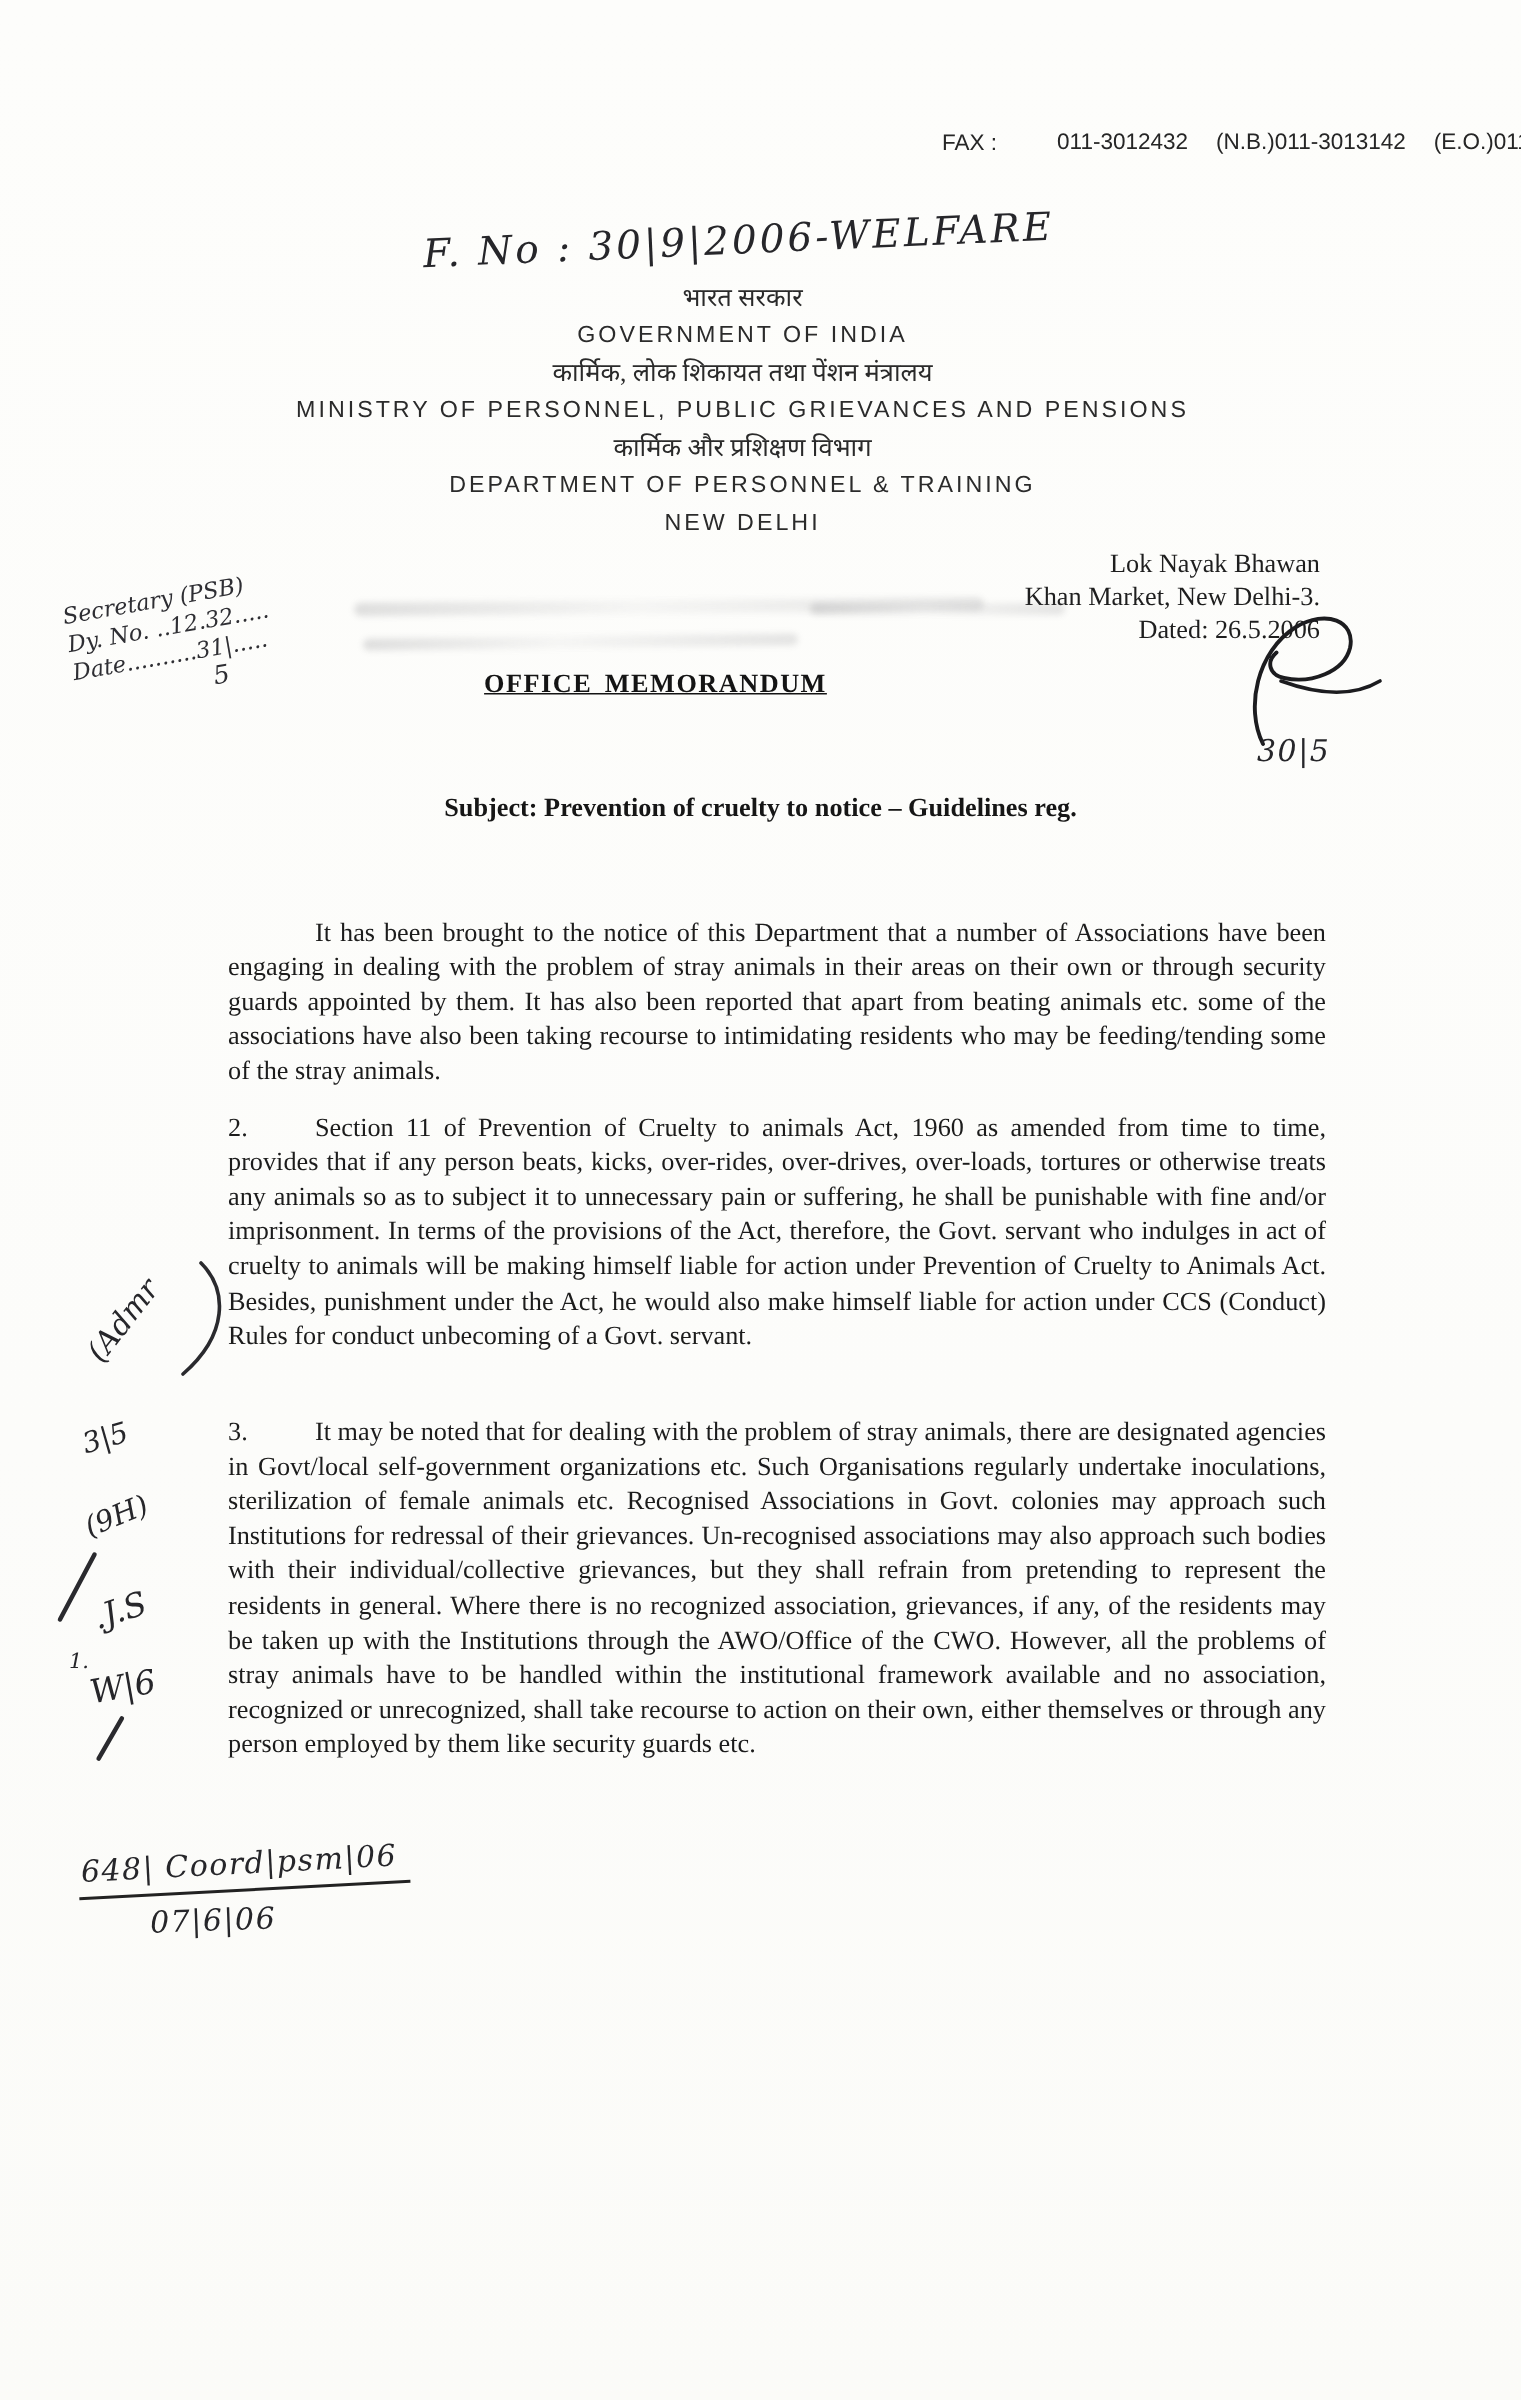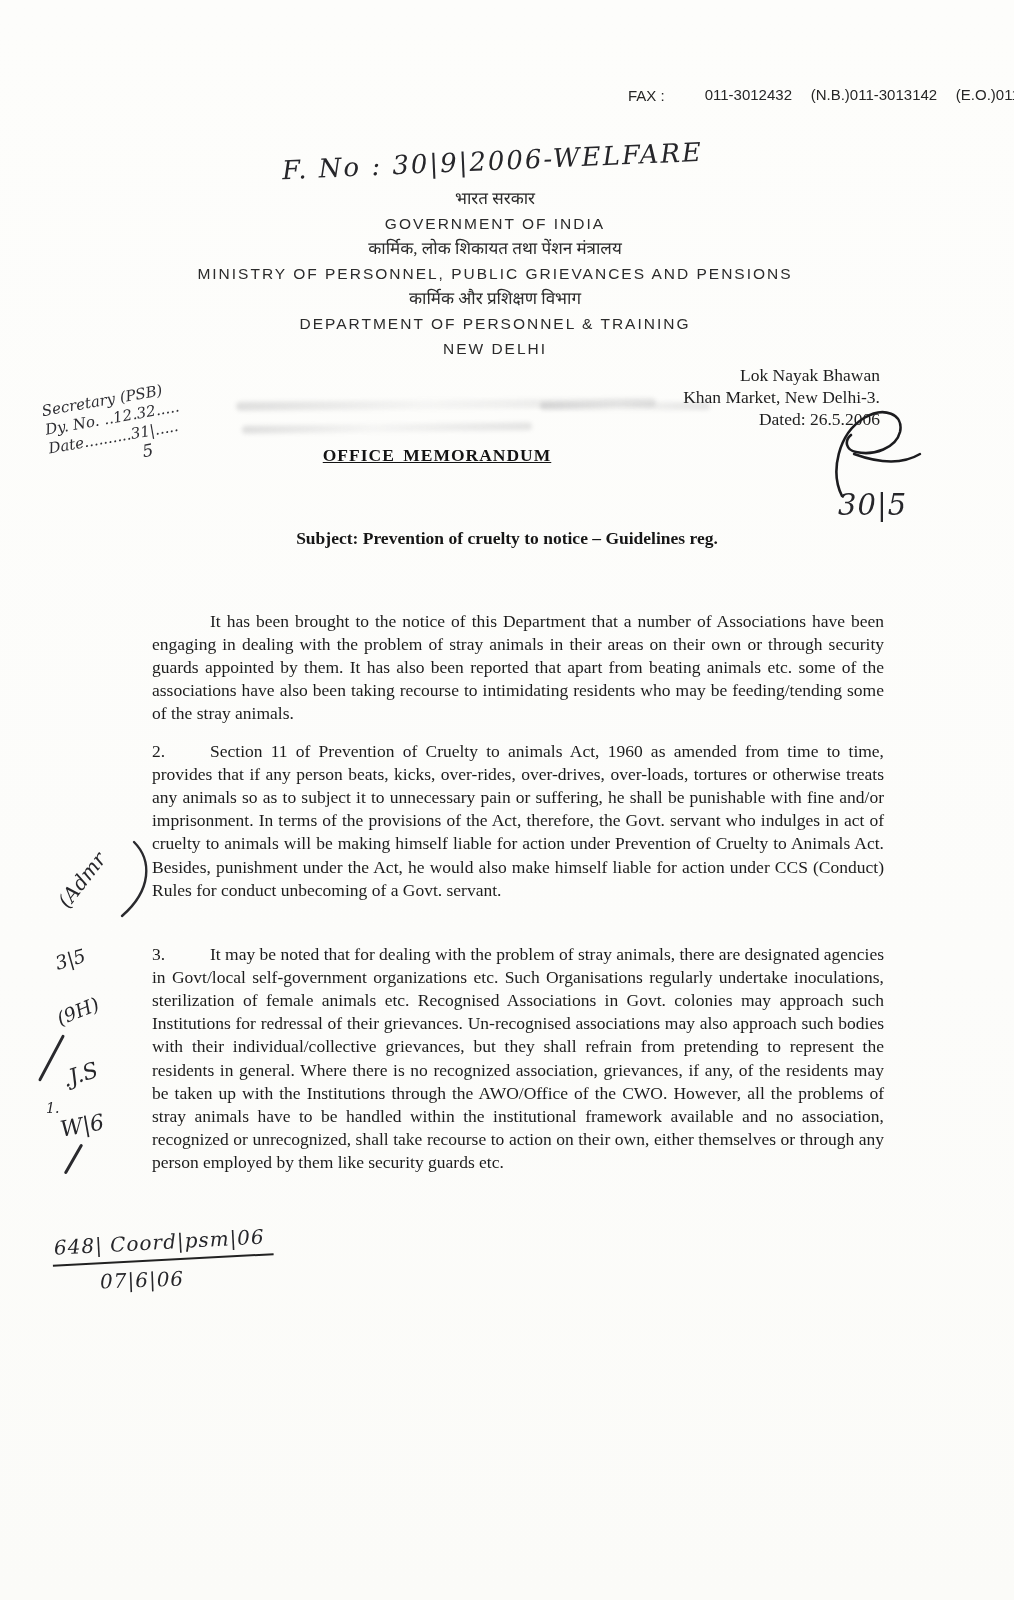"30|5" .sig-note { font-size: 29px -> 20px }
